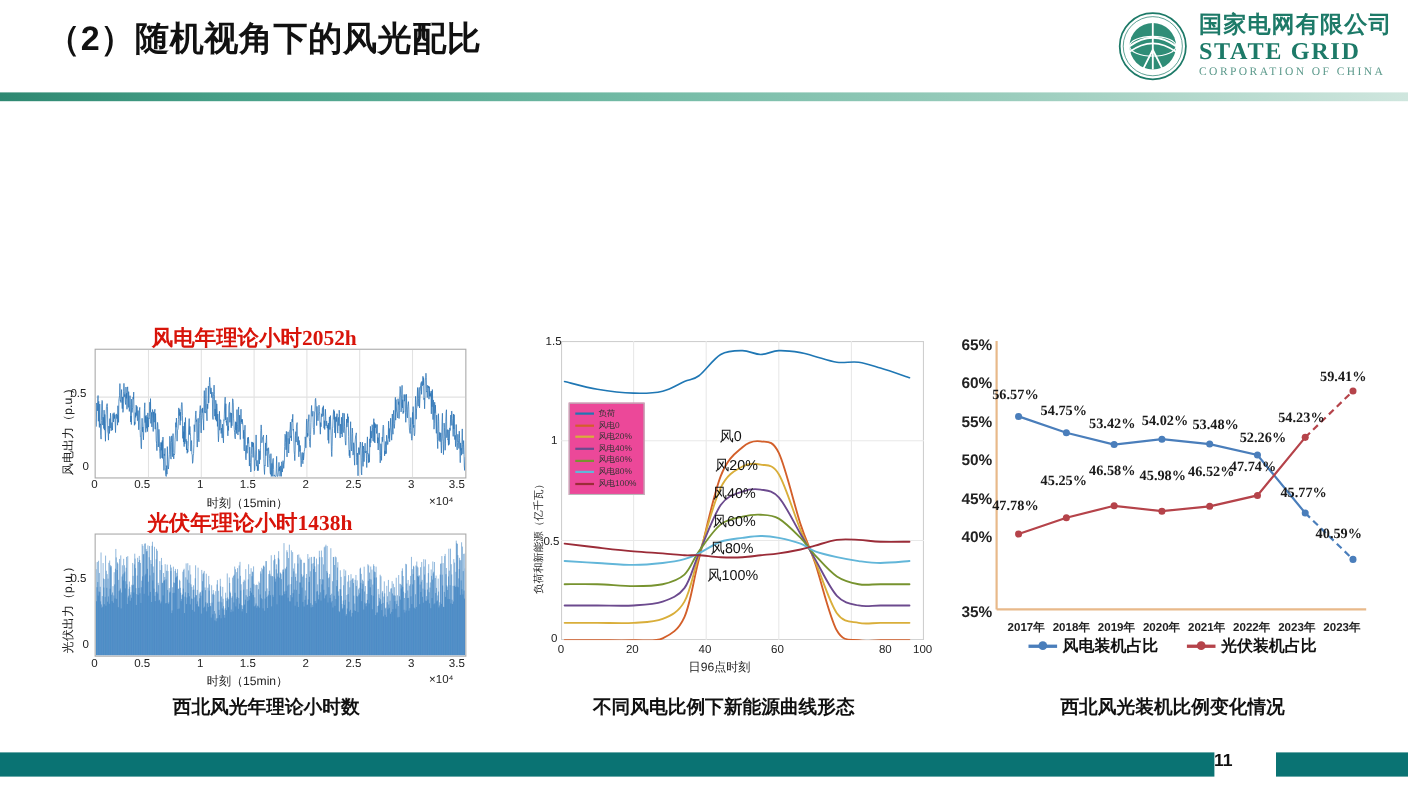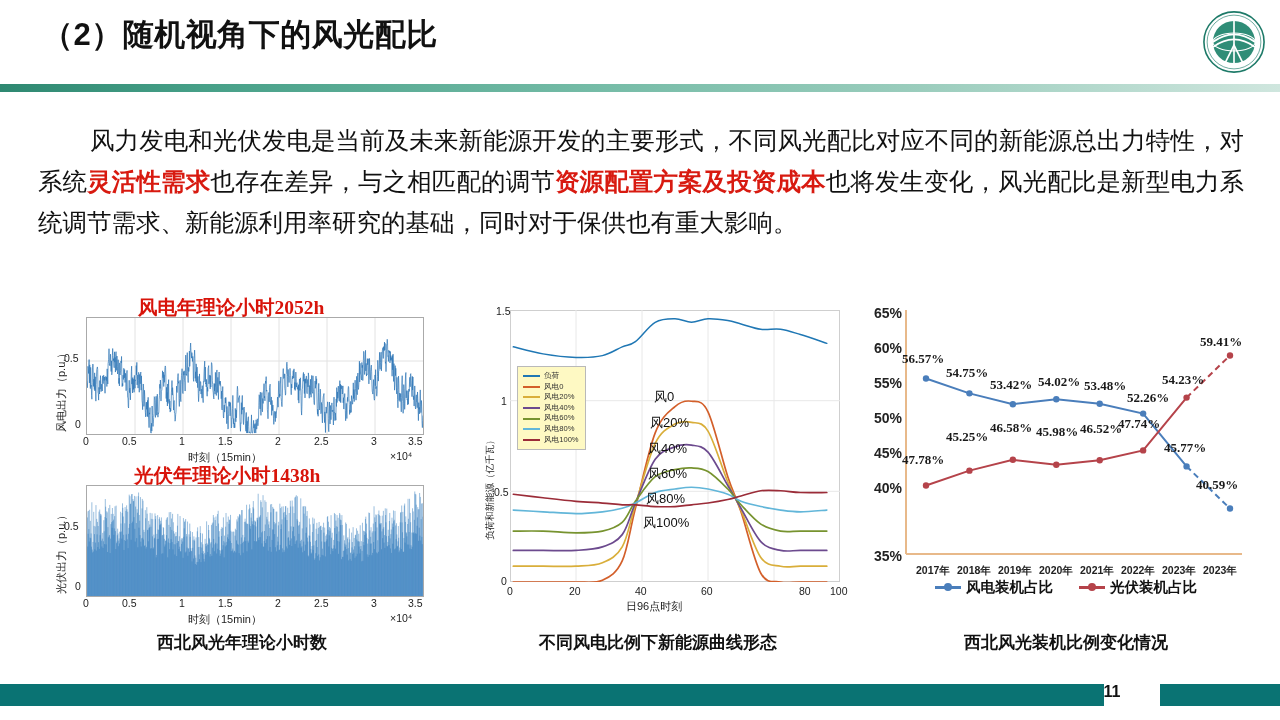"国家电网有限公司" div.logo-text { html: none -> <div> <div>国家电网有限公司</div> <div>STATE GRID</div> <div>CORPORATION OF CHINA</div> </div> }
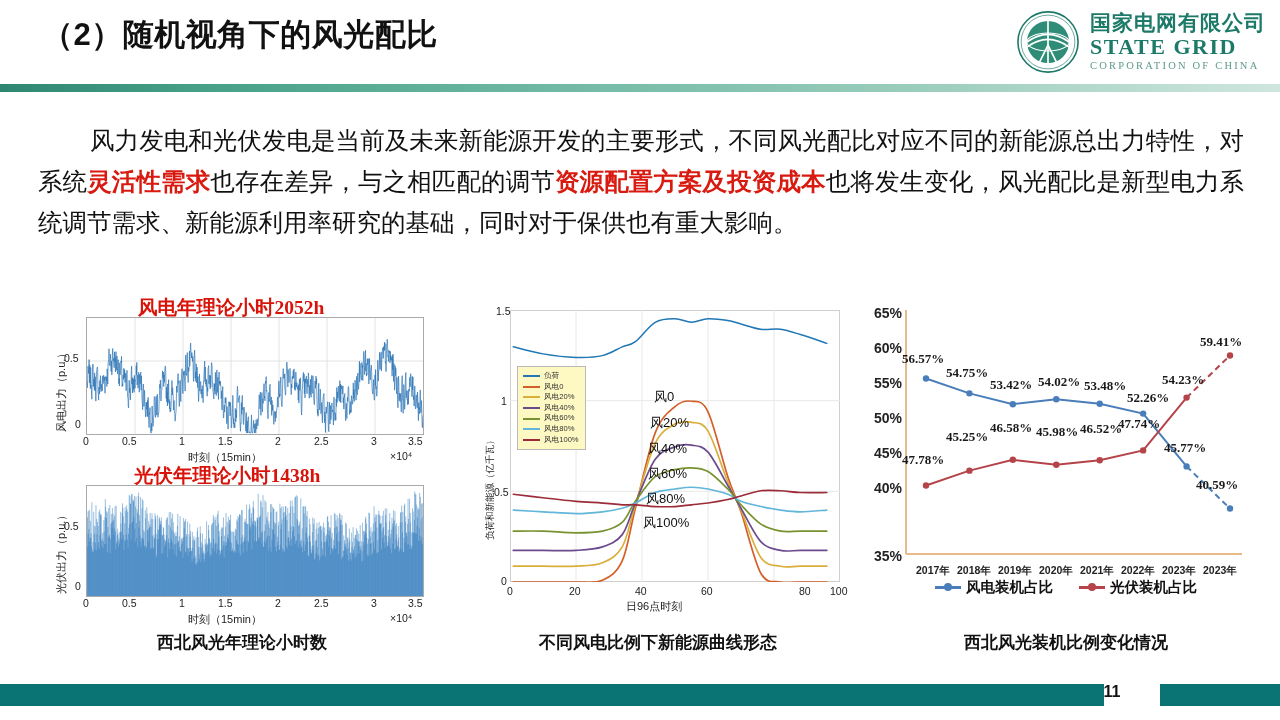"风力发电和光伏发电是当前及未来新能源开发的主要形式，不同风光配比对应不同的新能源" div.para { html: <div> <span></span><span>风力发电和光伏发电是当前及未来新能源开发的主要形式，不同风光配比对应不同的新能源总出力特性，对系统</span><span>灵活性需求</span><span>也存在差异，与之相匹配的调节</span><span>资源配置方案及投资成本</span><span>也将发生变化，风光配比是新型电力系统调节需求、新能源利用率研究的基础，同时对于保供也有重大影响。</span> </div> -> none }
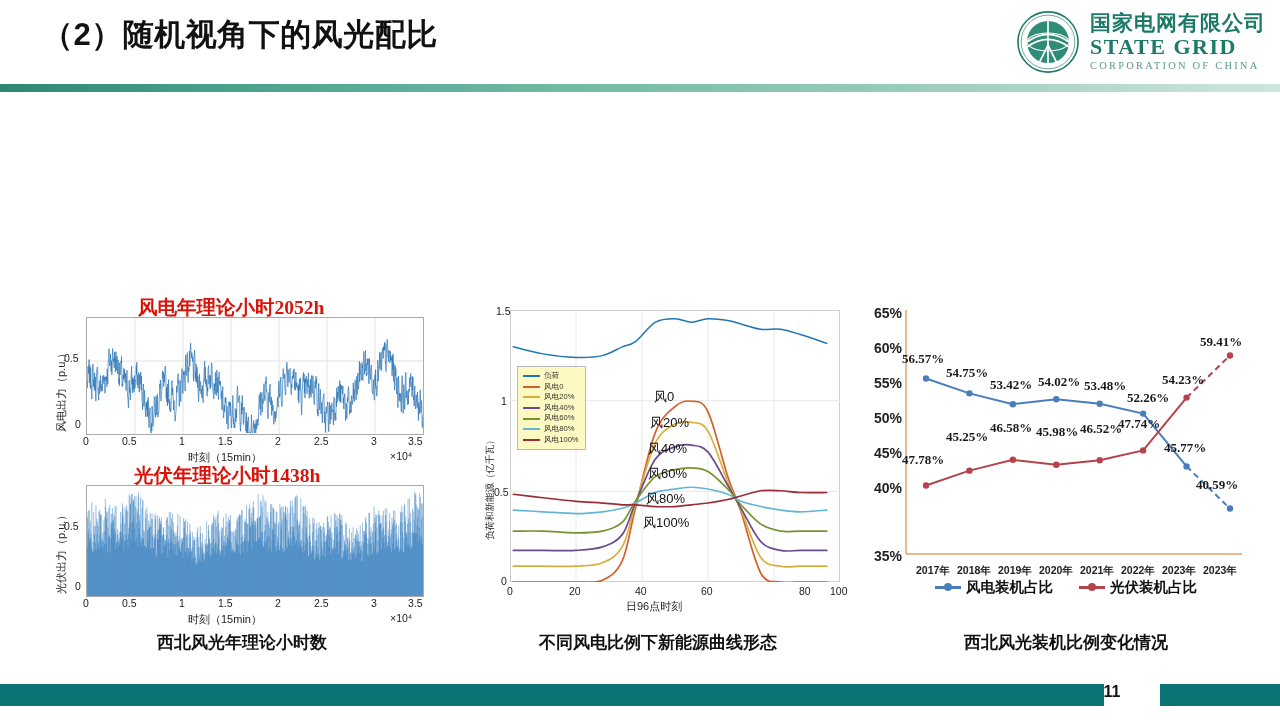"负荷" .legend2 { background: #fef9c3 -> #ec4899 }
